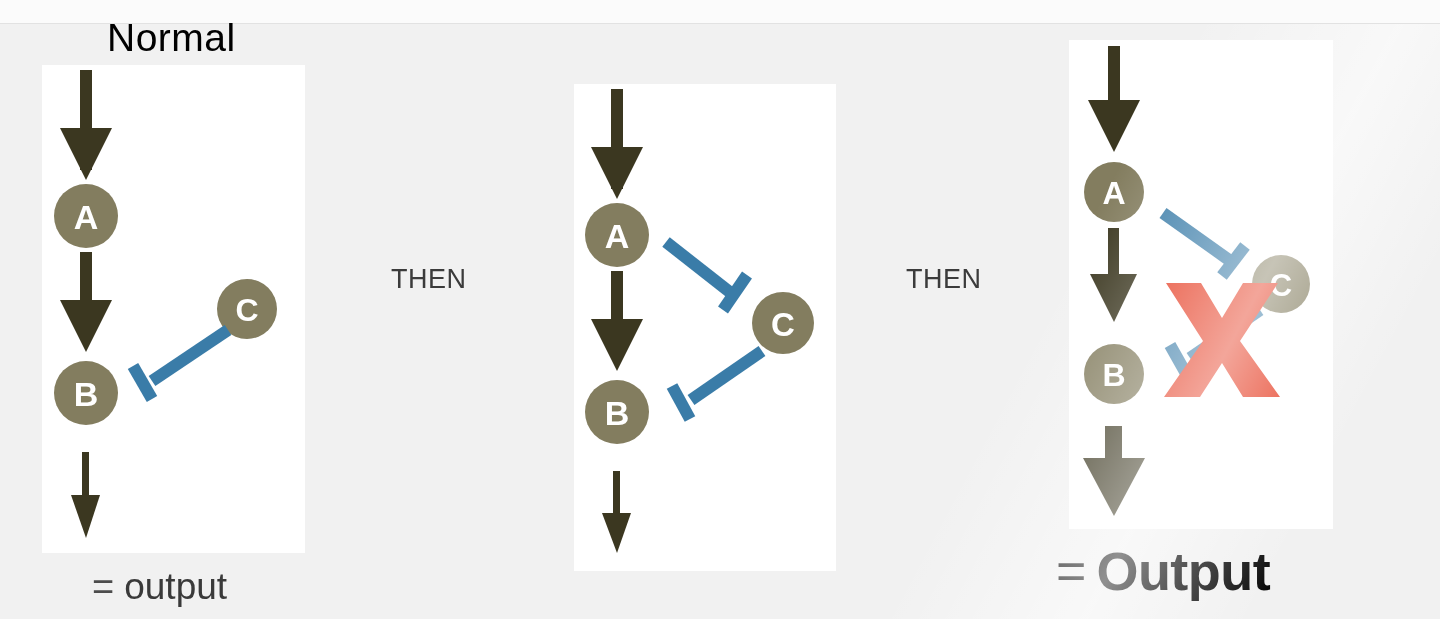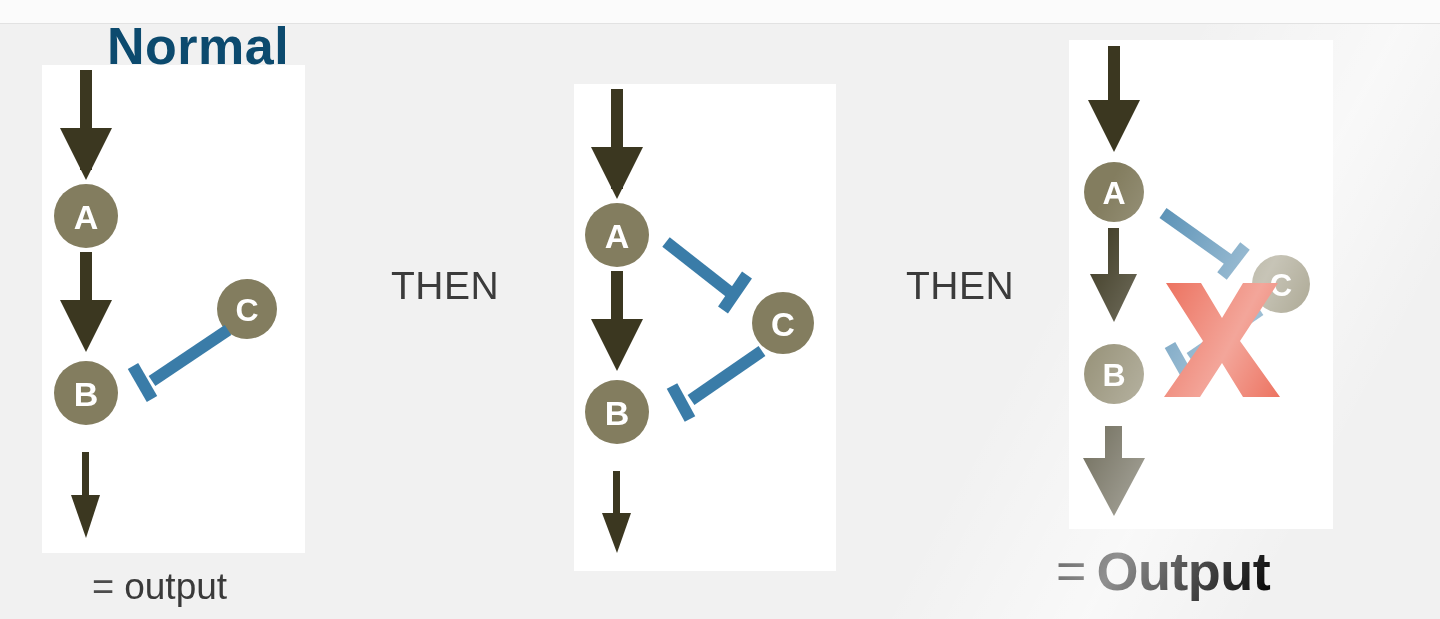"Normal" div.then-label { color: #0c4a6e -> #000000; font-size: 52px -> 39px; font-weight: bold -> none }
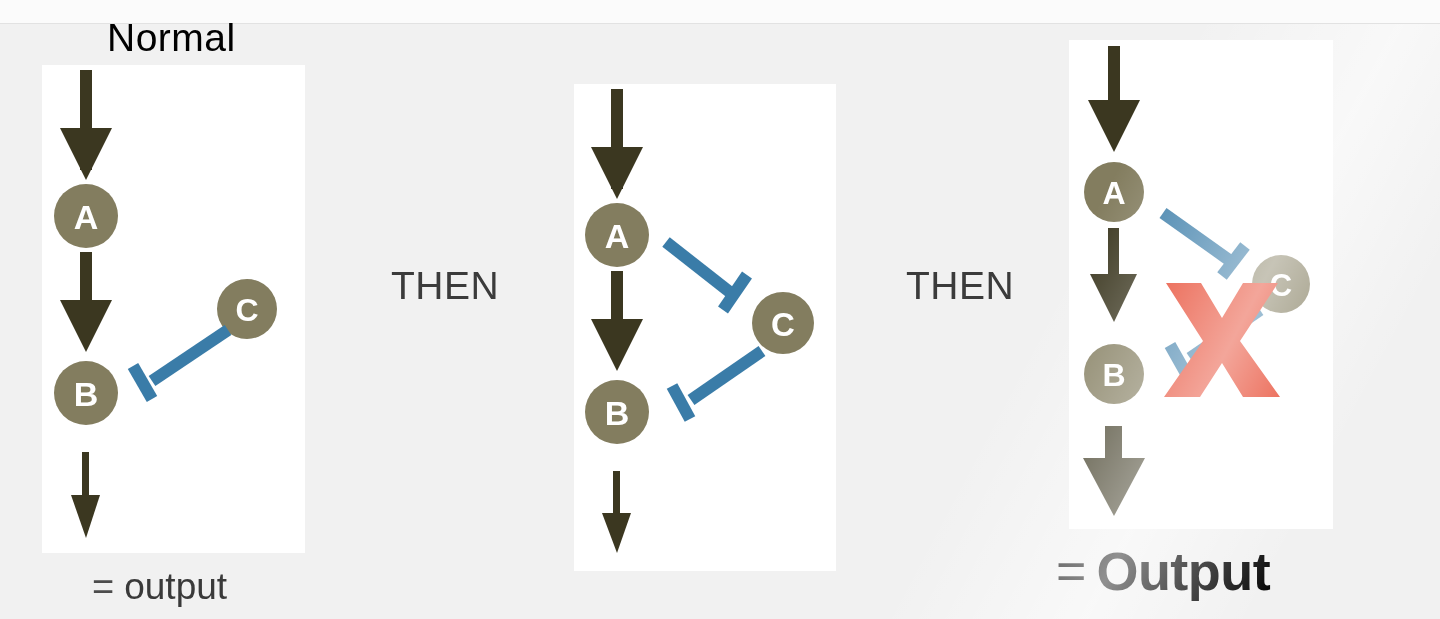"THEN" .then-label { font-size: 39px -> 27px }
